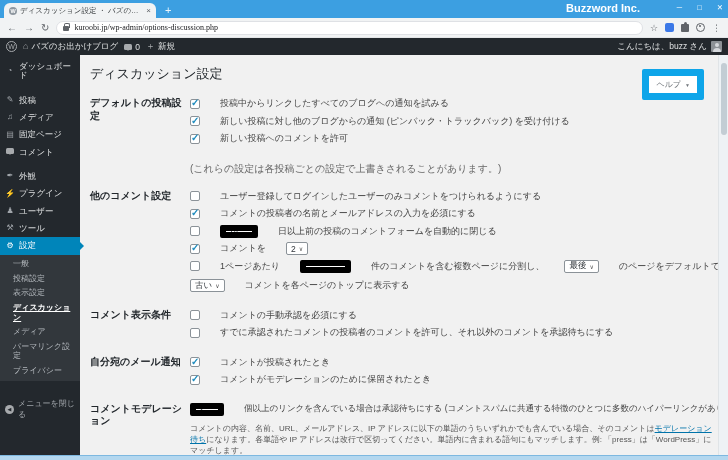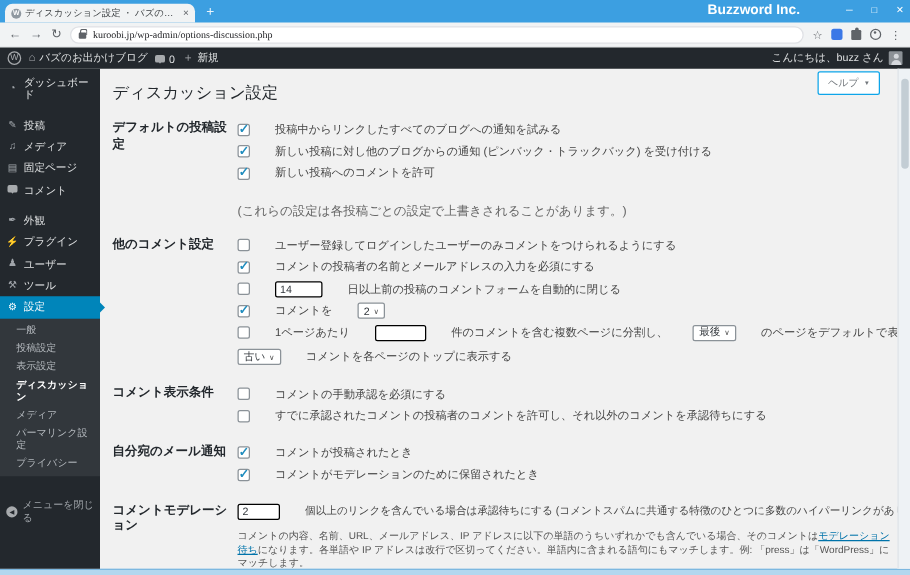"ヘルプ" .help-btn { border: 1px solid #0ea5e9 -> 7px solid #0ea5e9; top: 2px -> 14px }
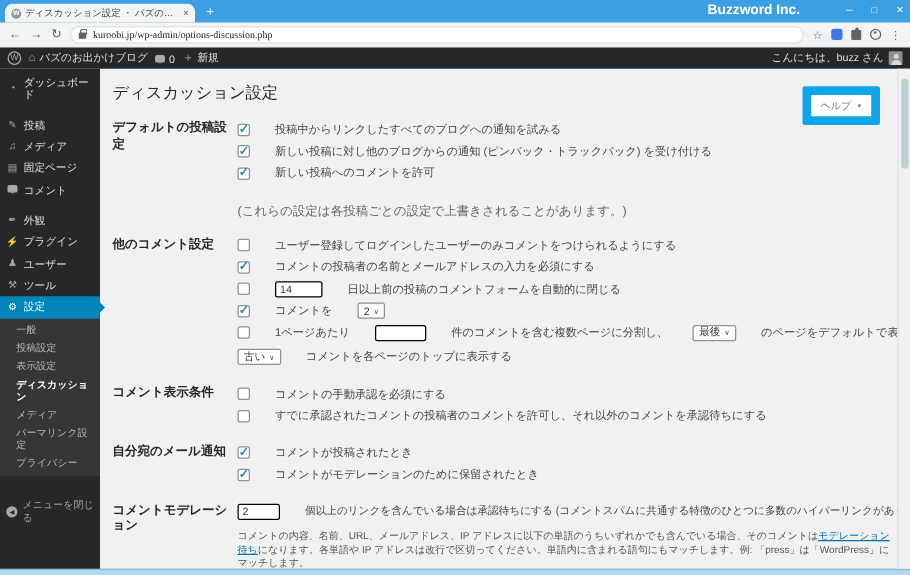"14" .num { border: 1px solid #000000 -> 6px solid #000000 }
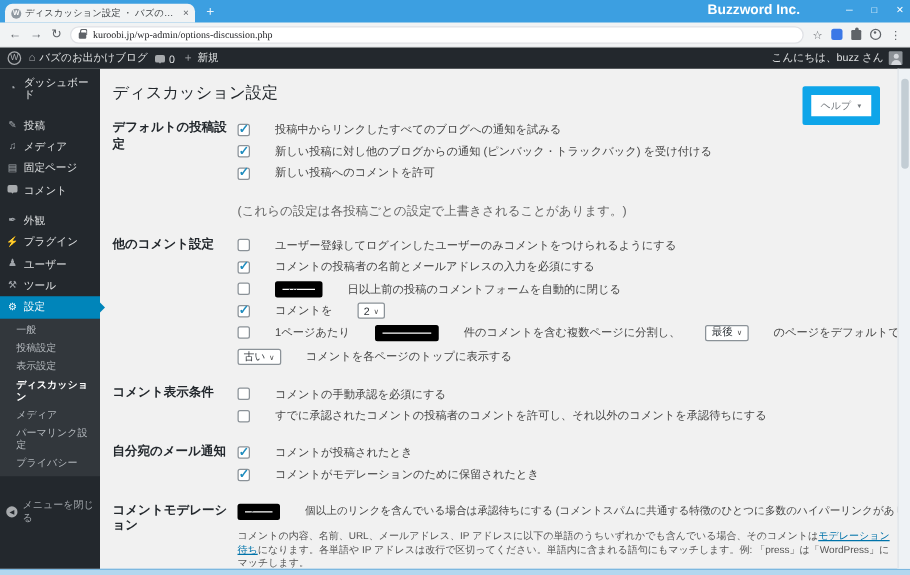"ディスカッション" .sub-item.current { text-decoration: none -> underline }
